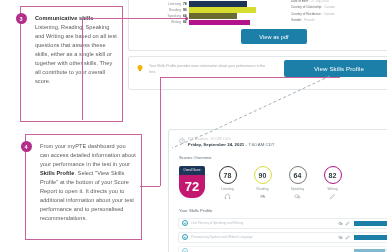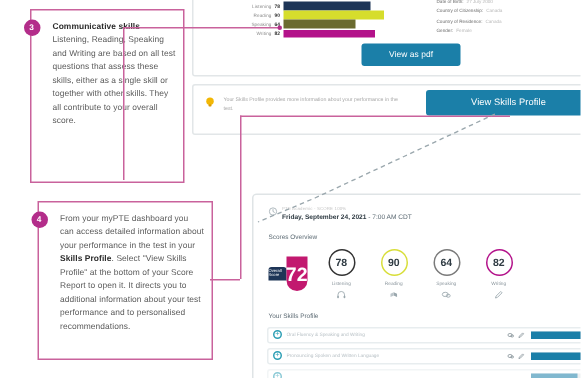"72" .shield { flex-direction: row -> column }
